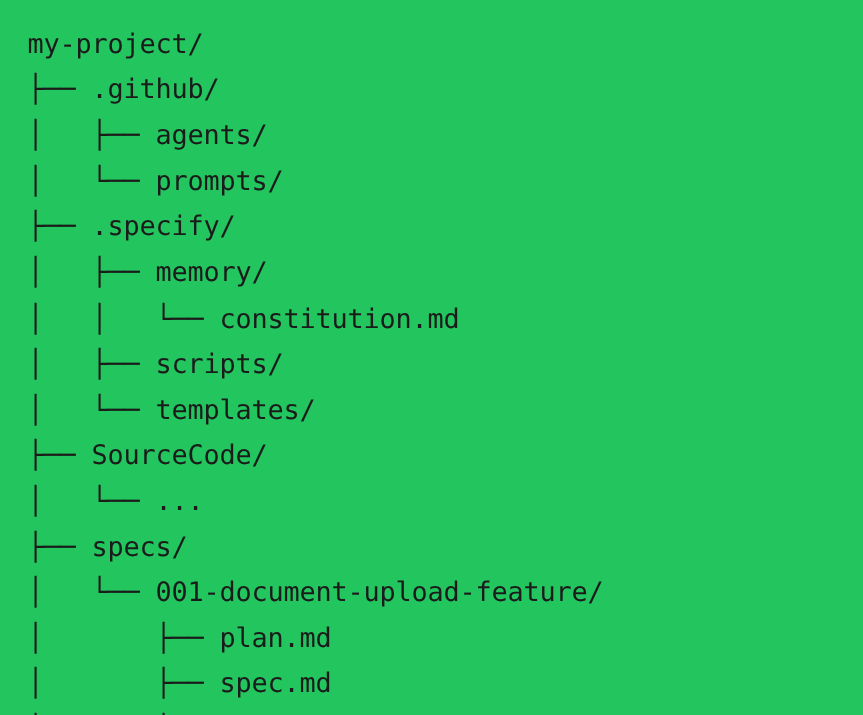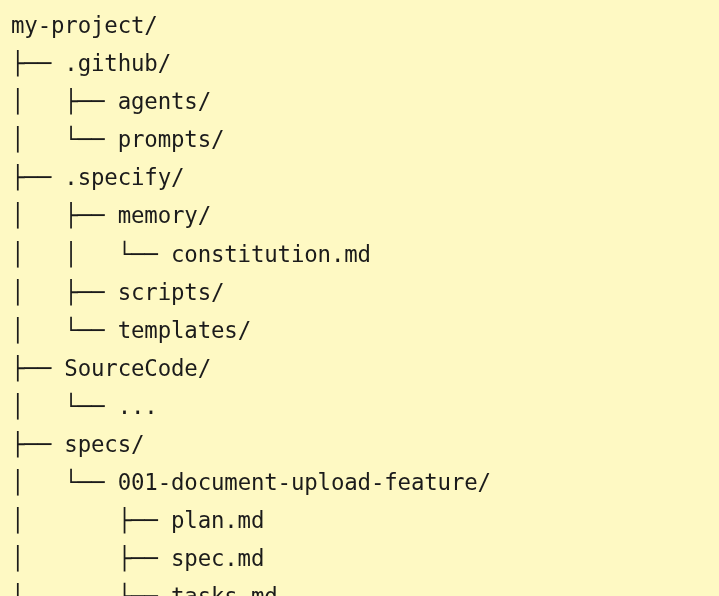"my-project/" #tree-root { background: #fef9c3 -> #22c55e; padding: 0 -> 12px }
